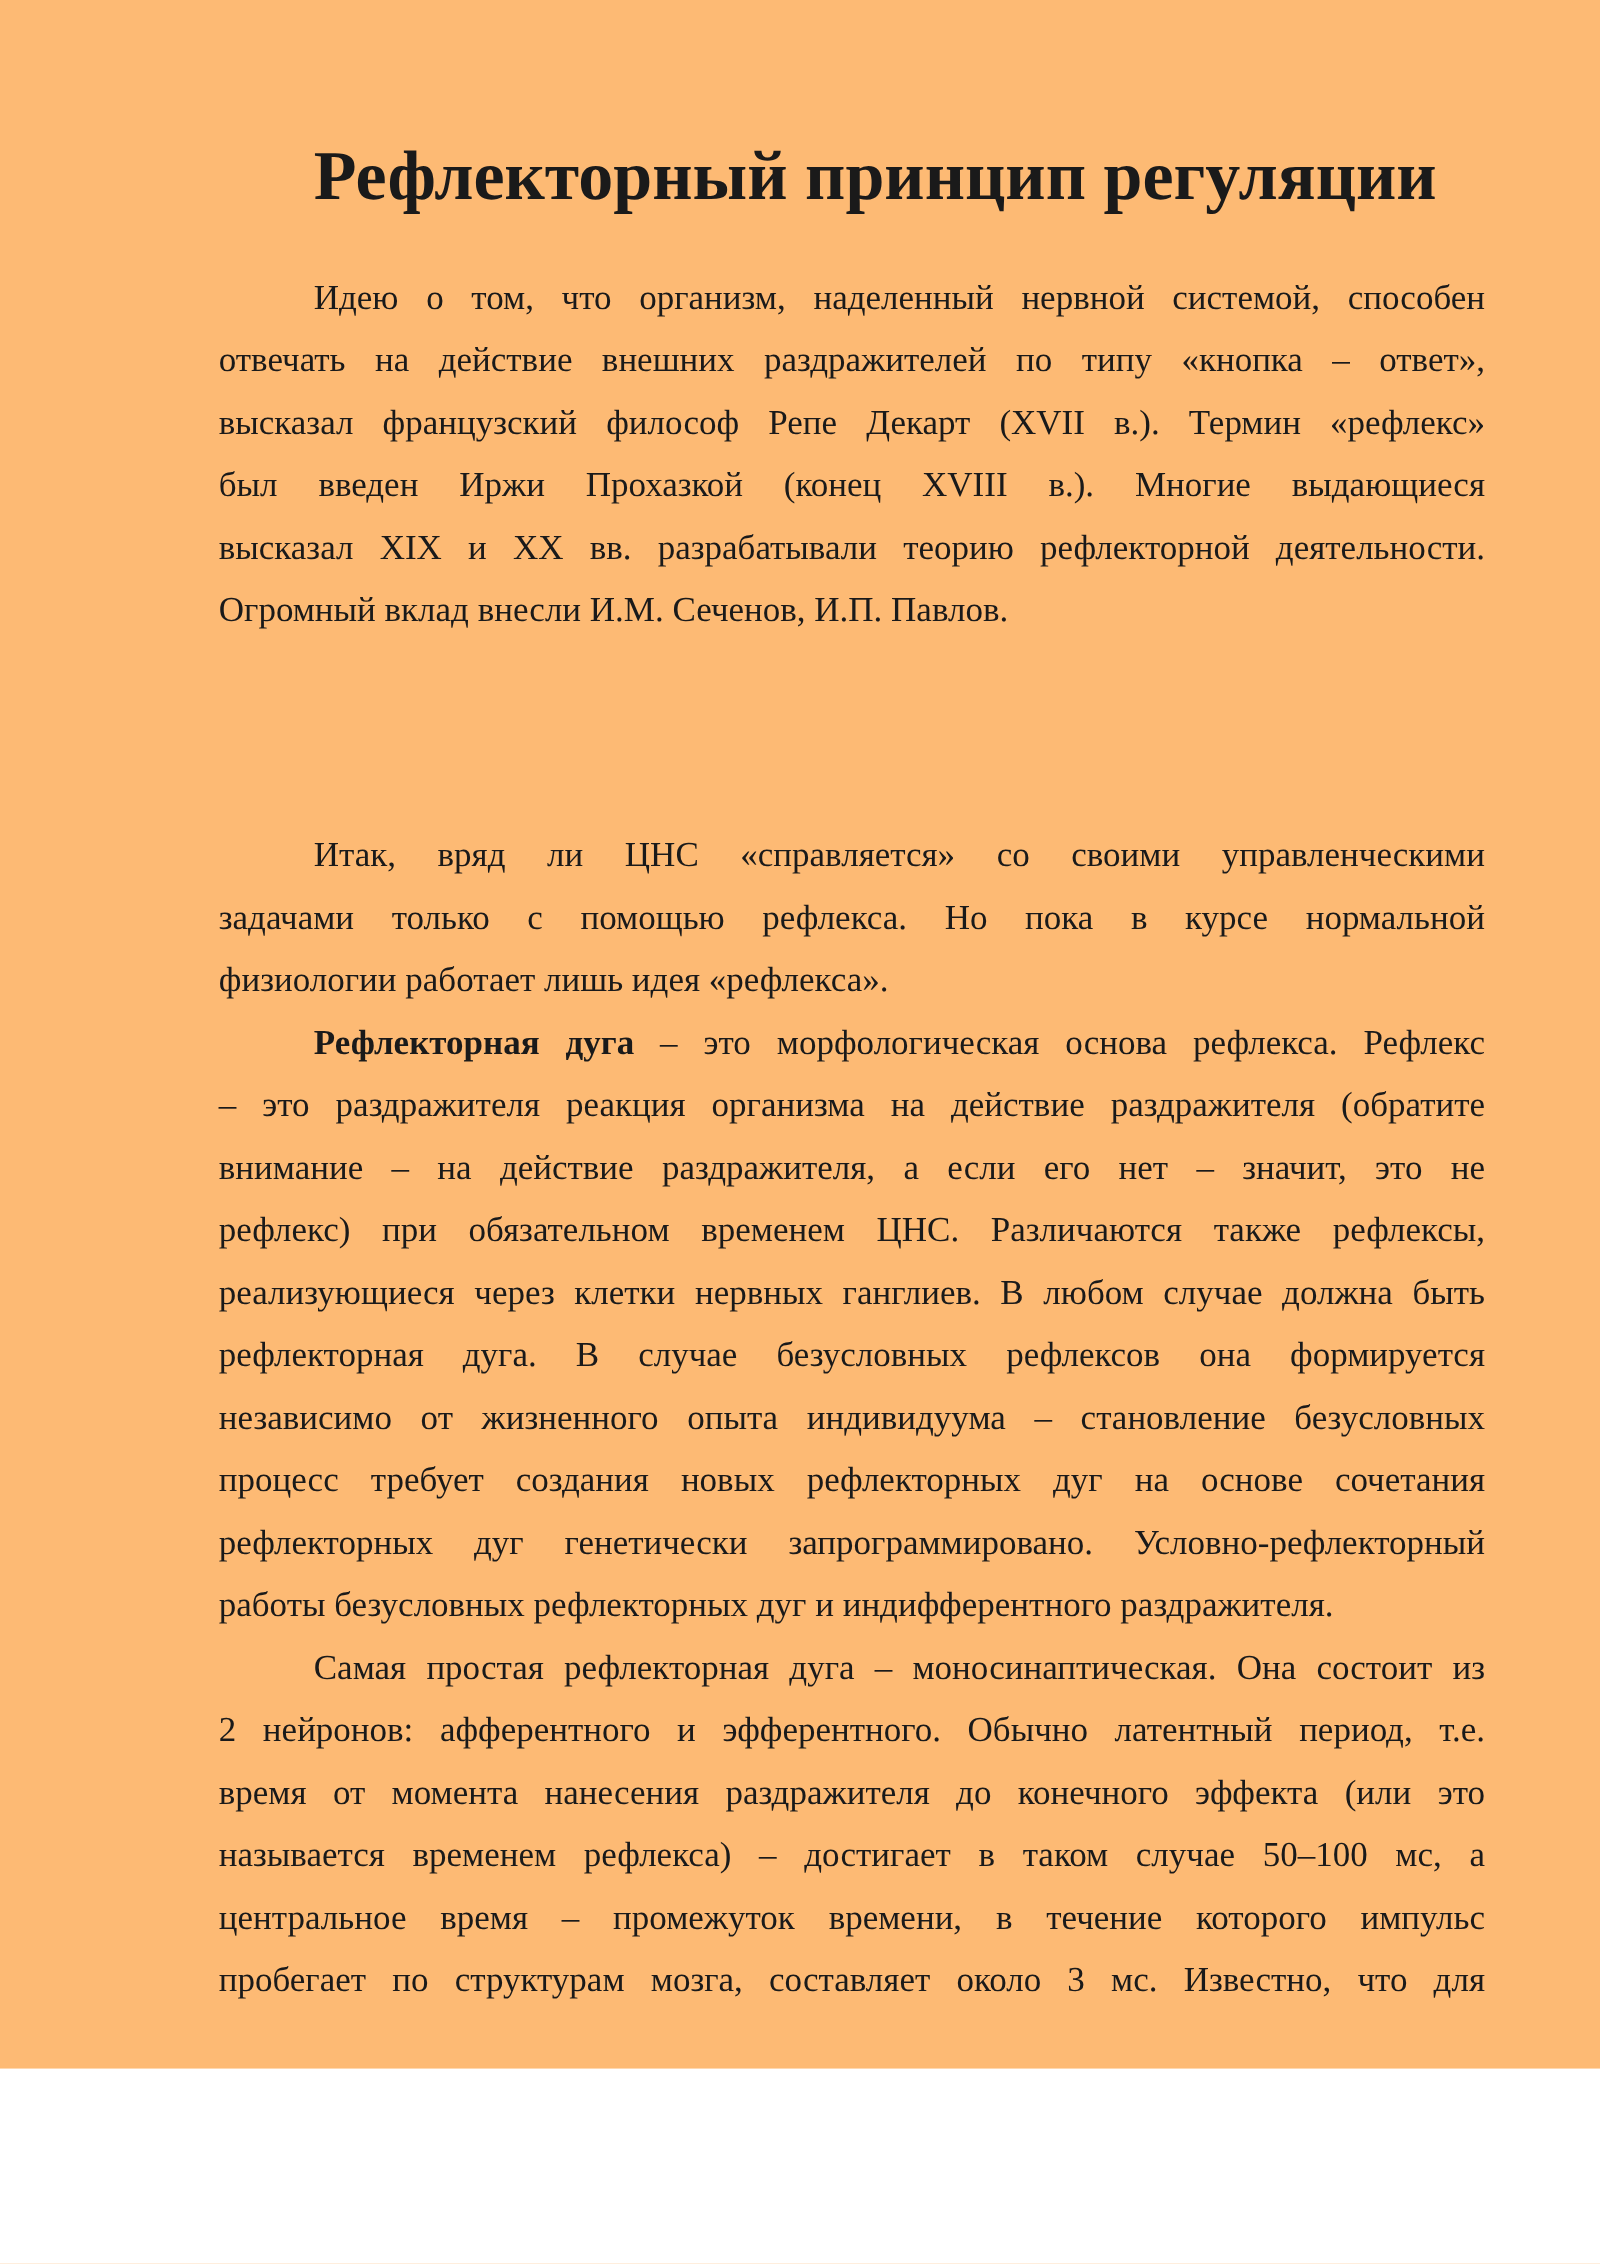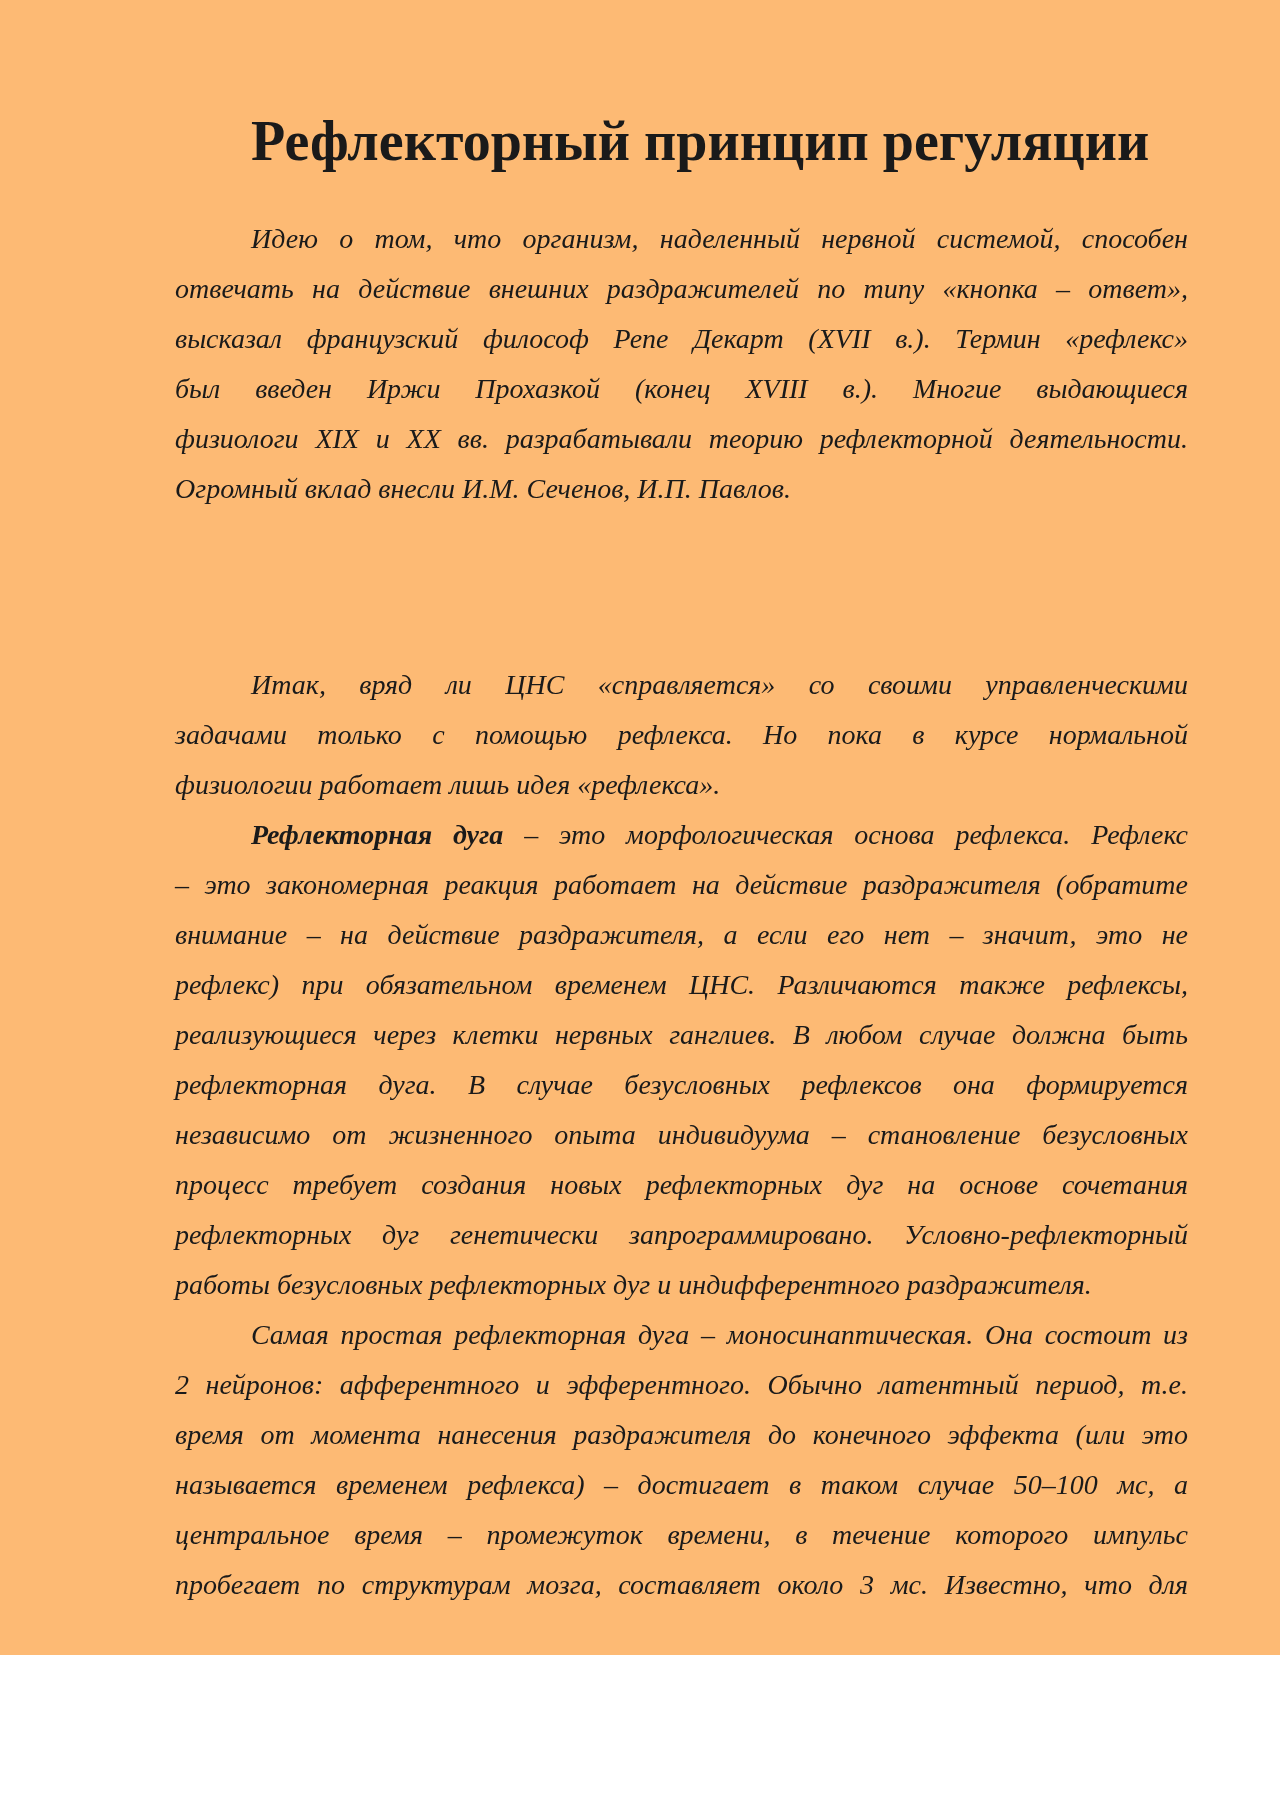"Идею о том, что организм," .para { font-style: italic -> none }
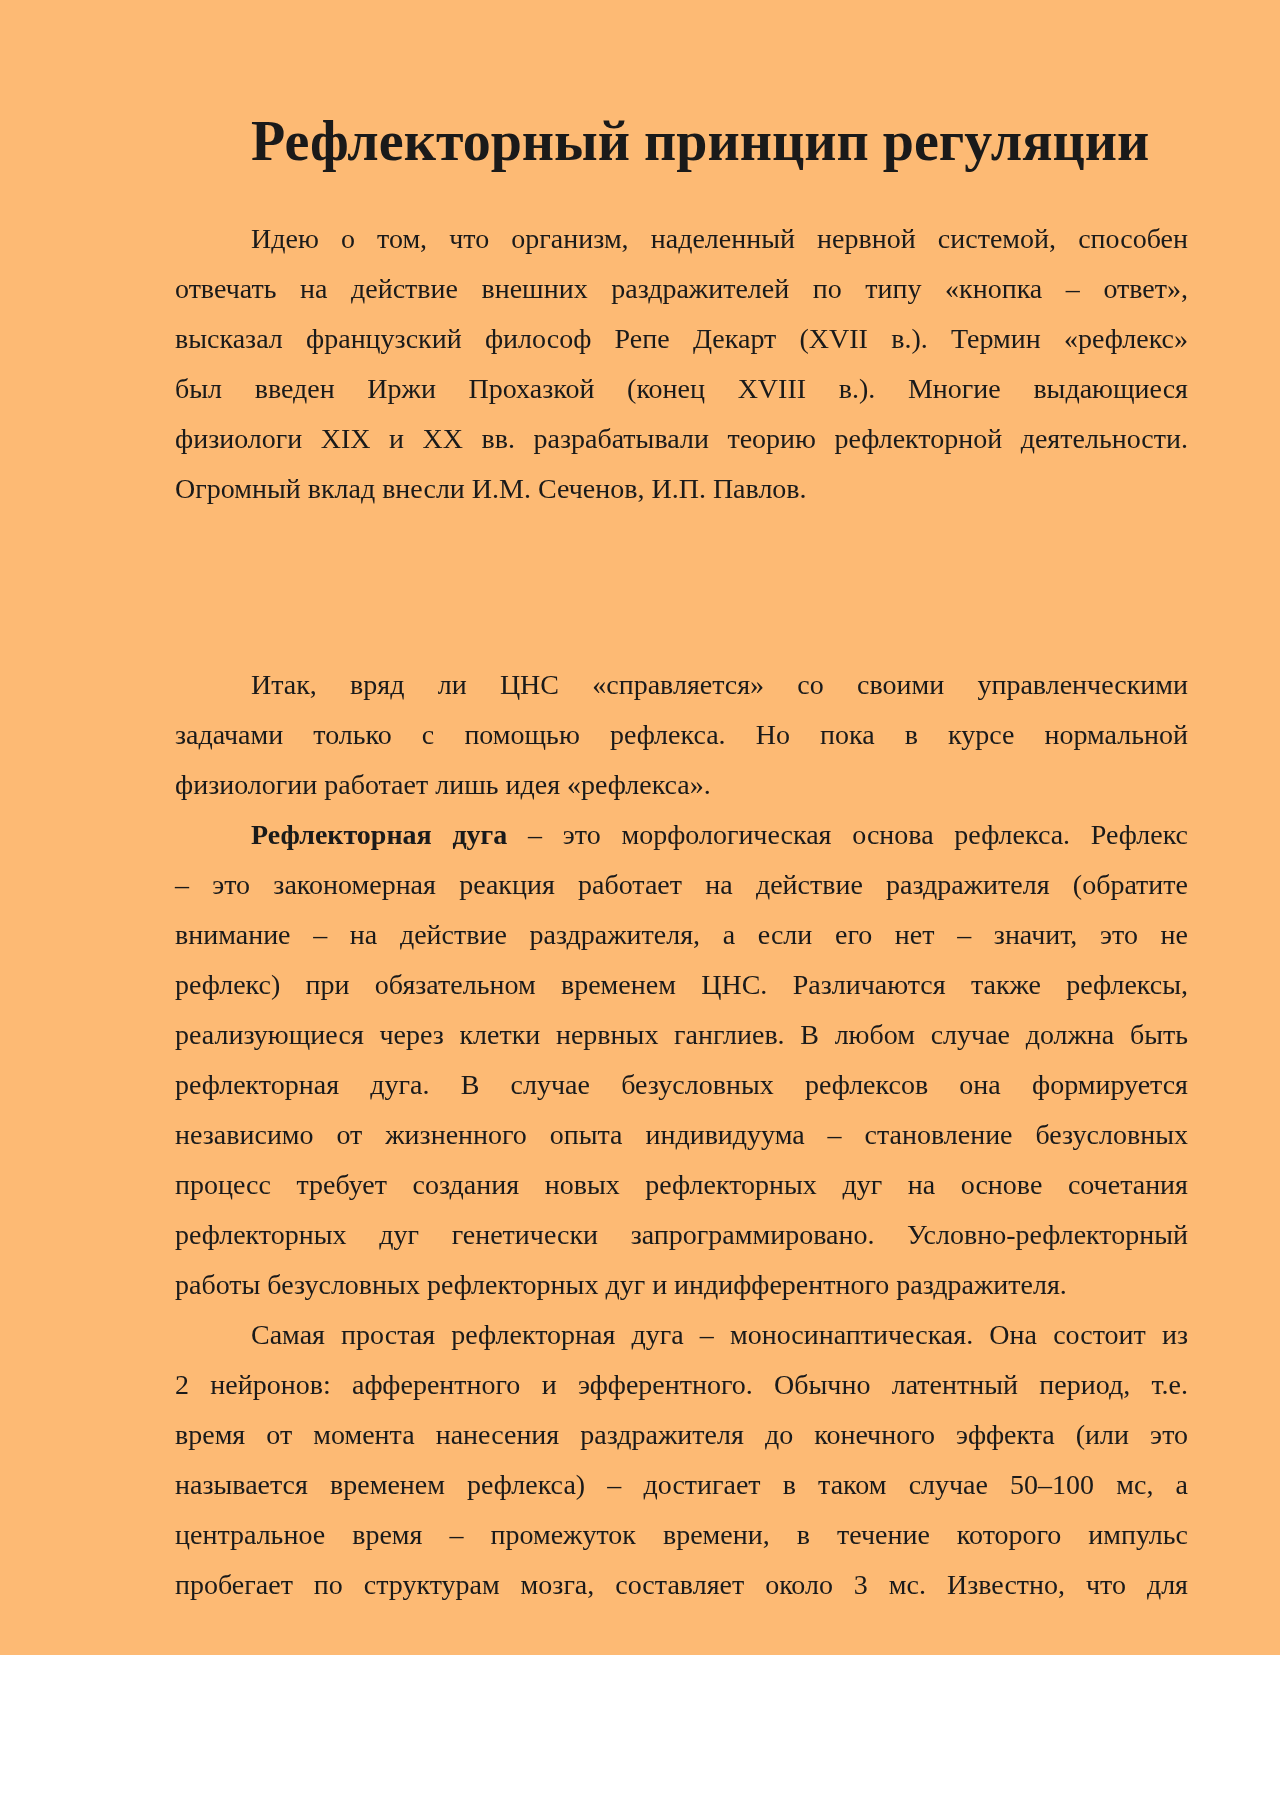"физиологи XIX и XX вв." div.line { text: физиологи -> высказал }
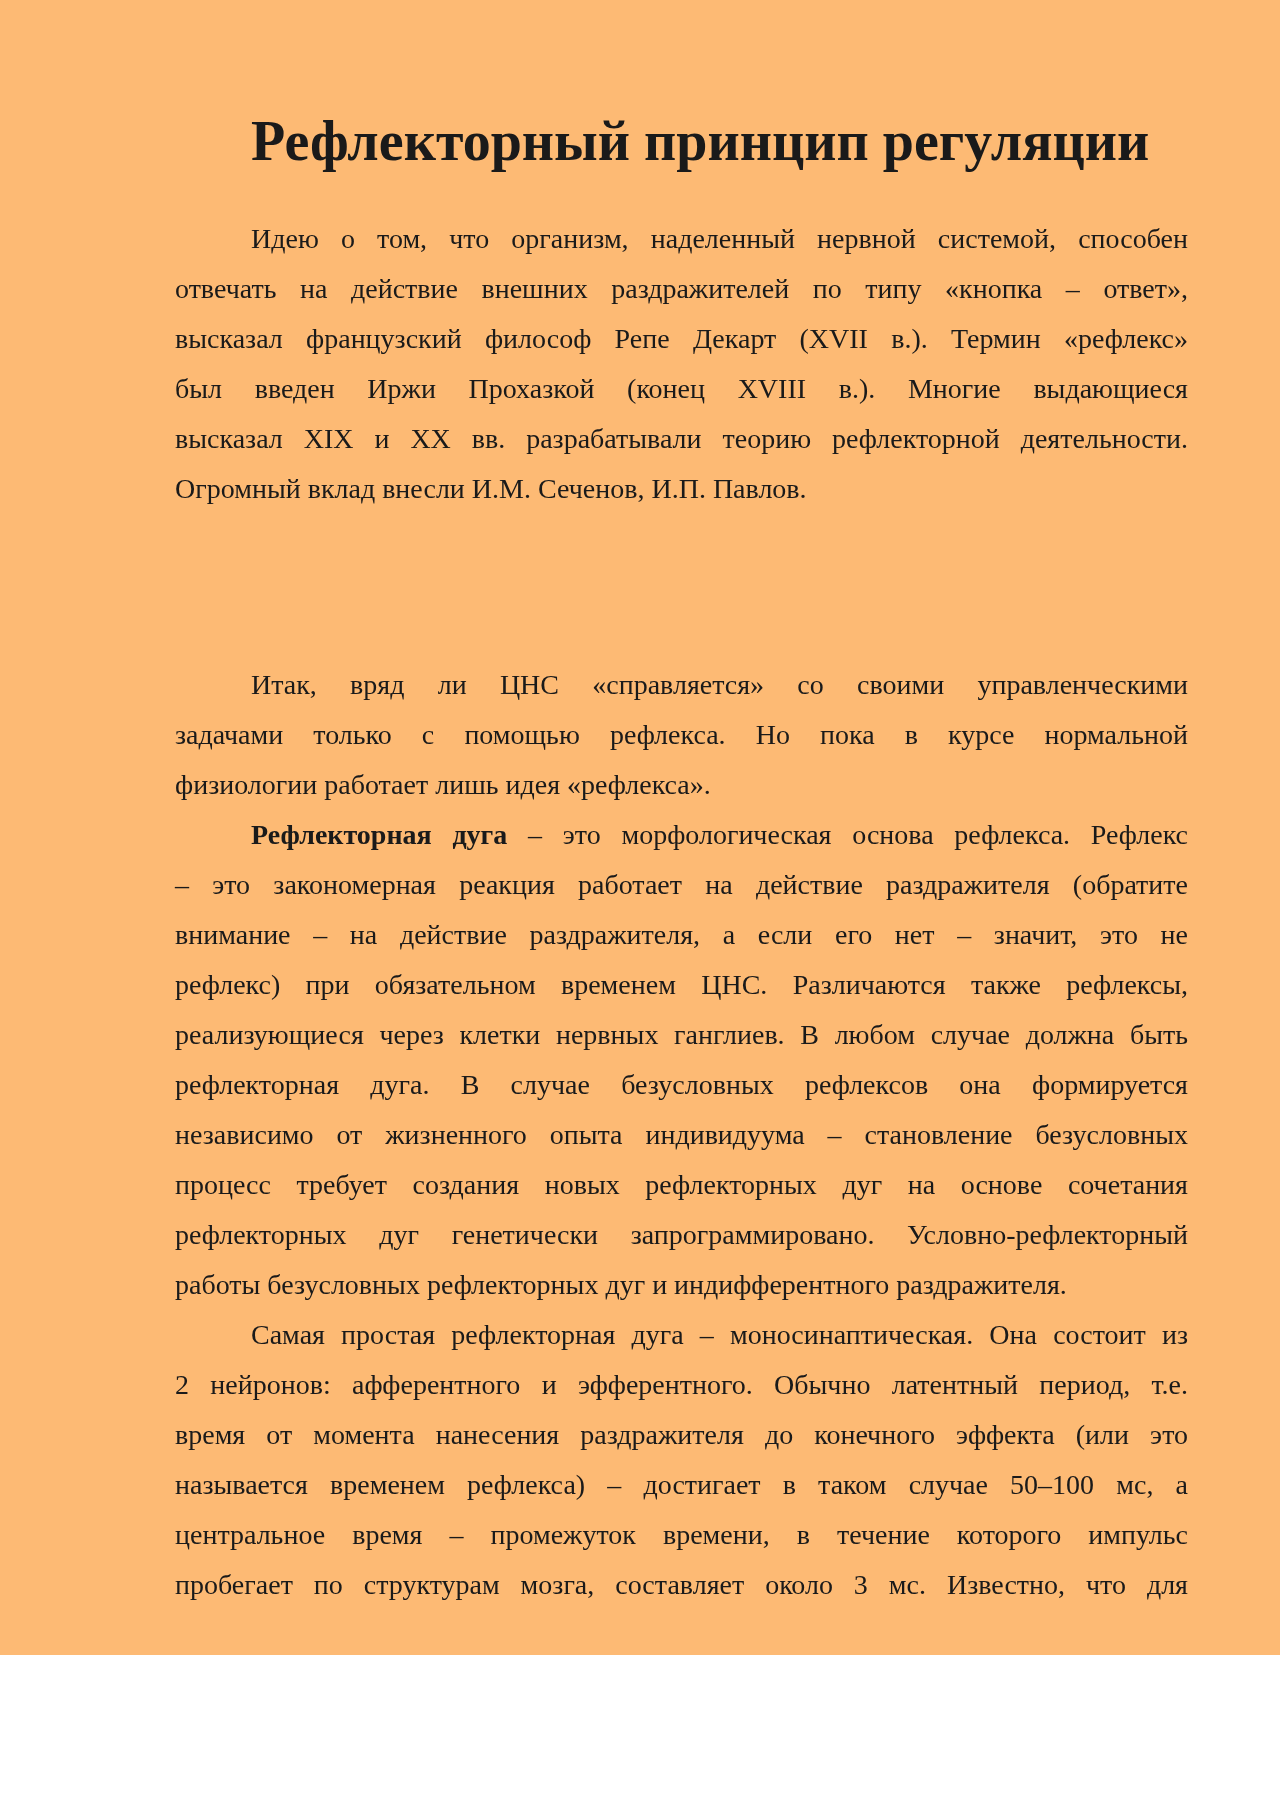"– это закономерная реакция работает" div.line { text: закономерная реакция работает -> раздражителя реакция организма }
